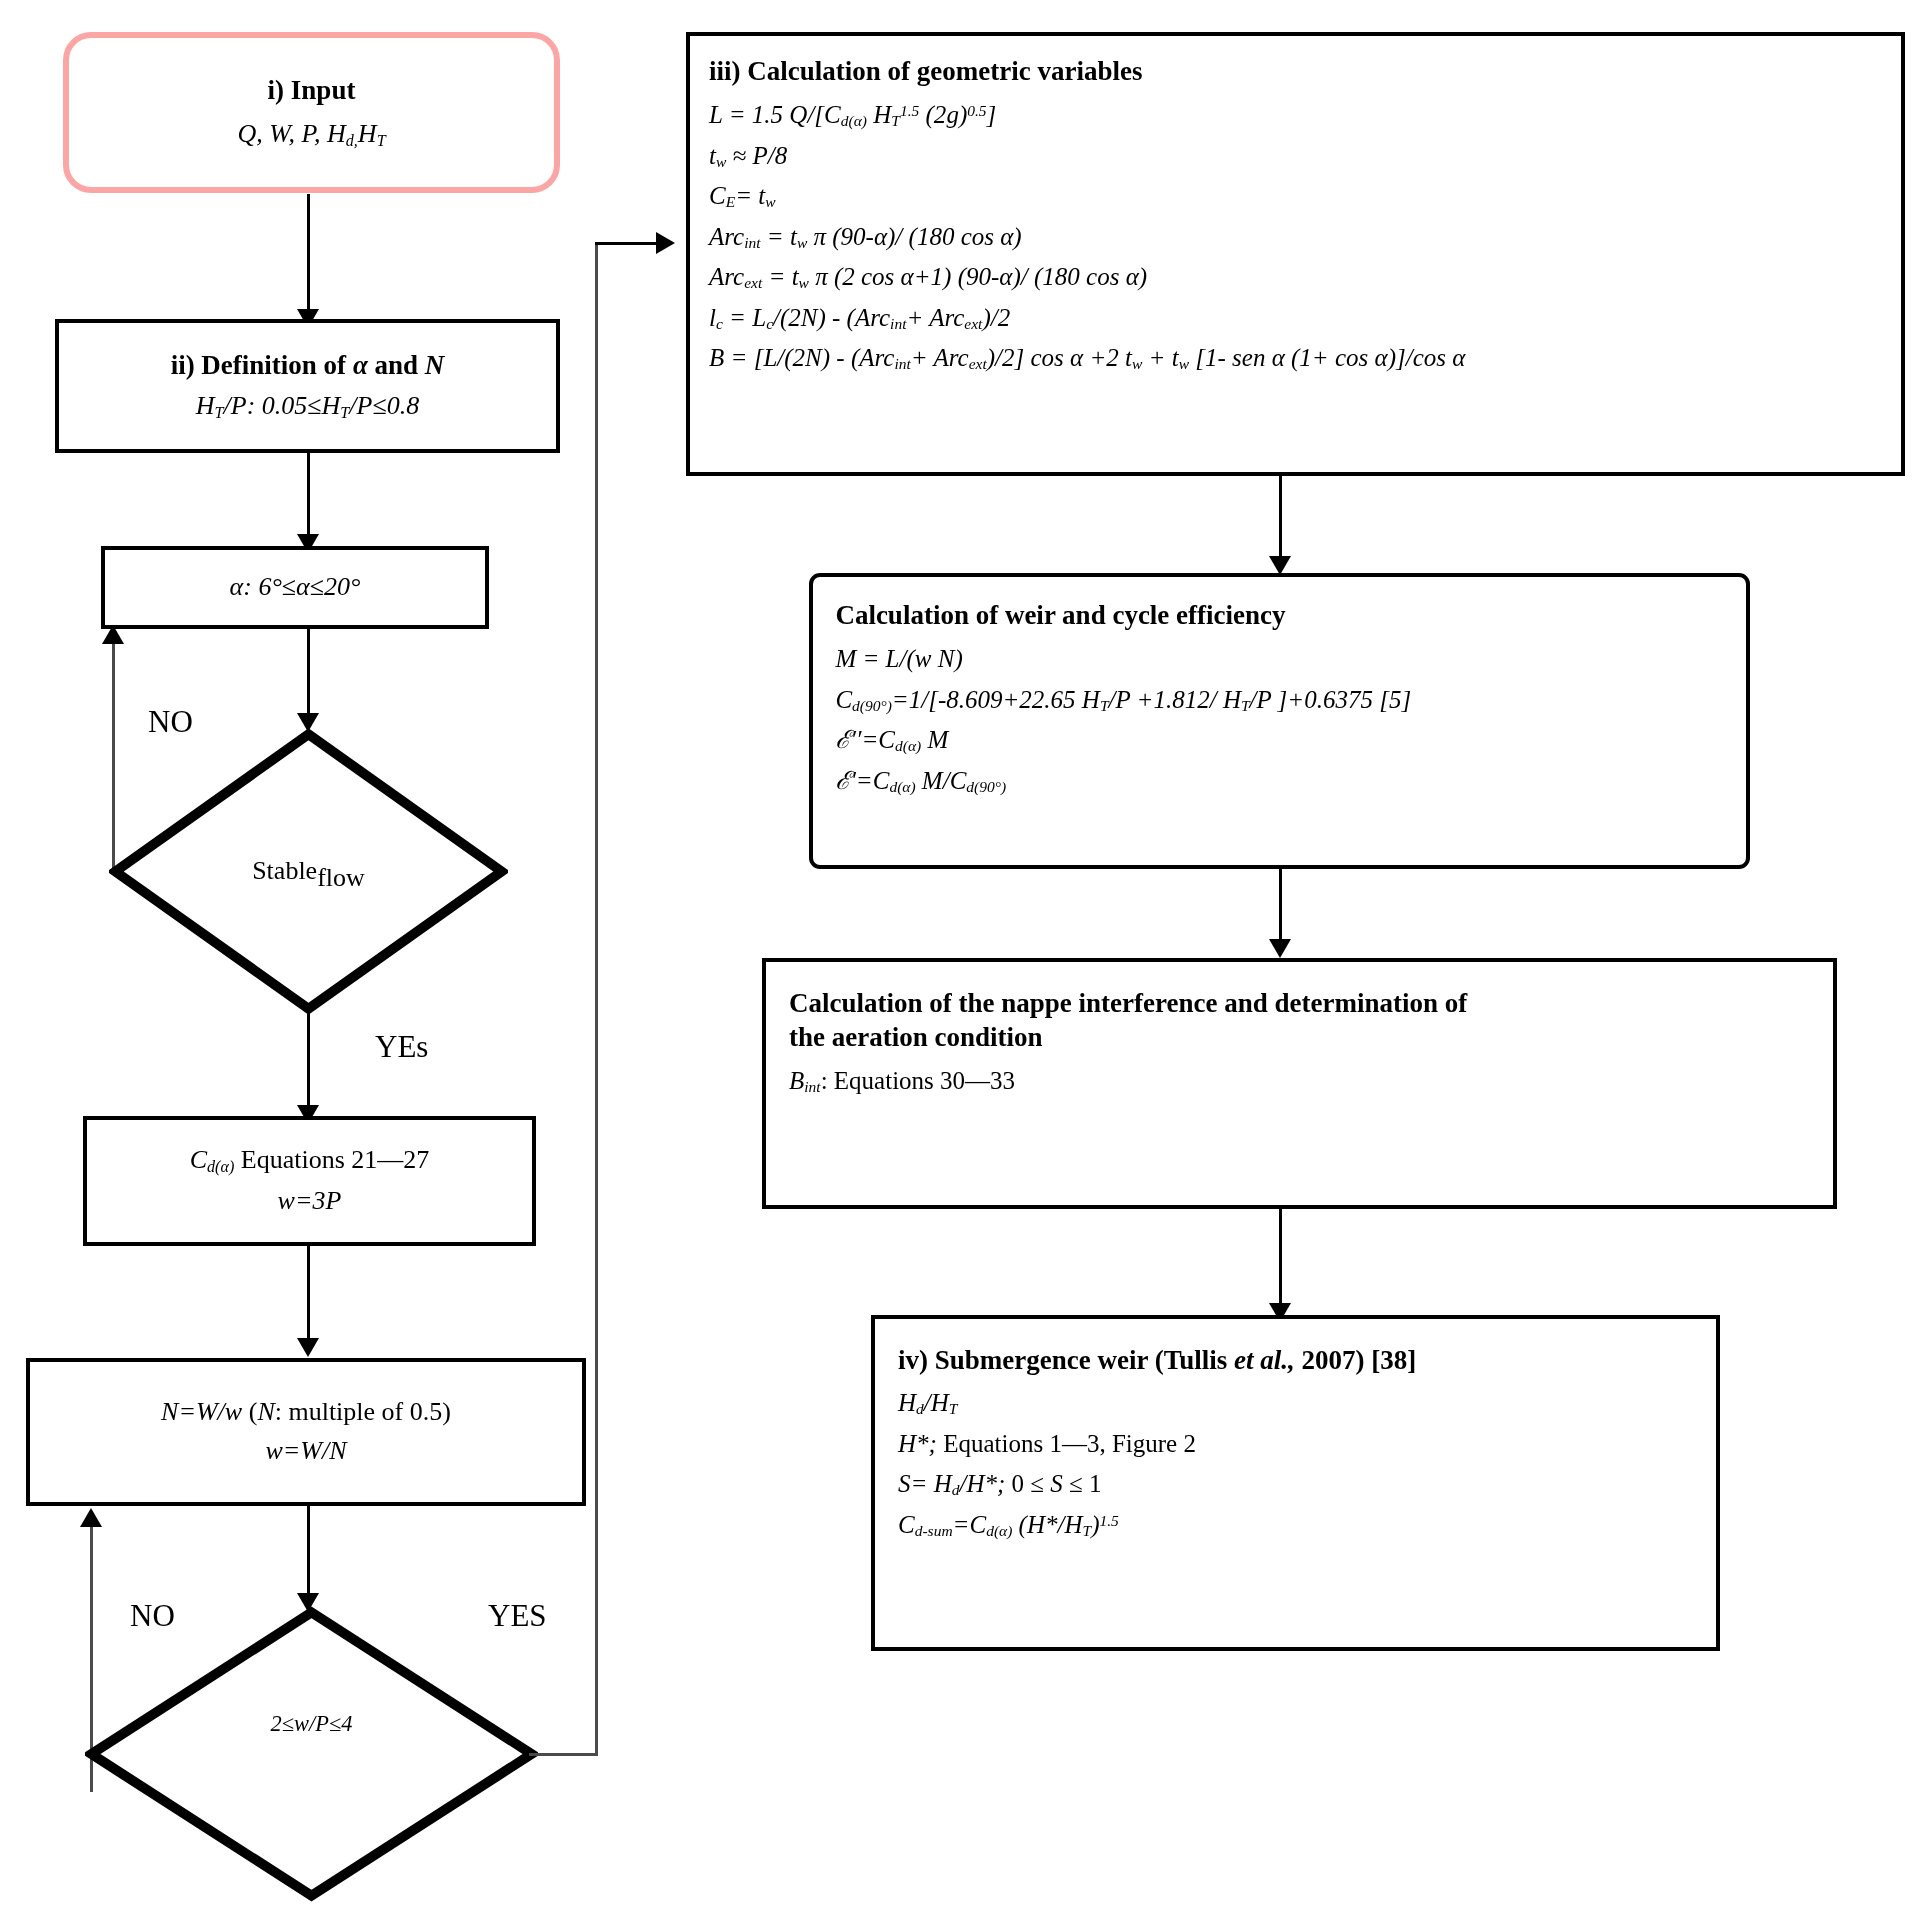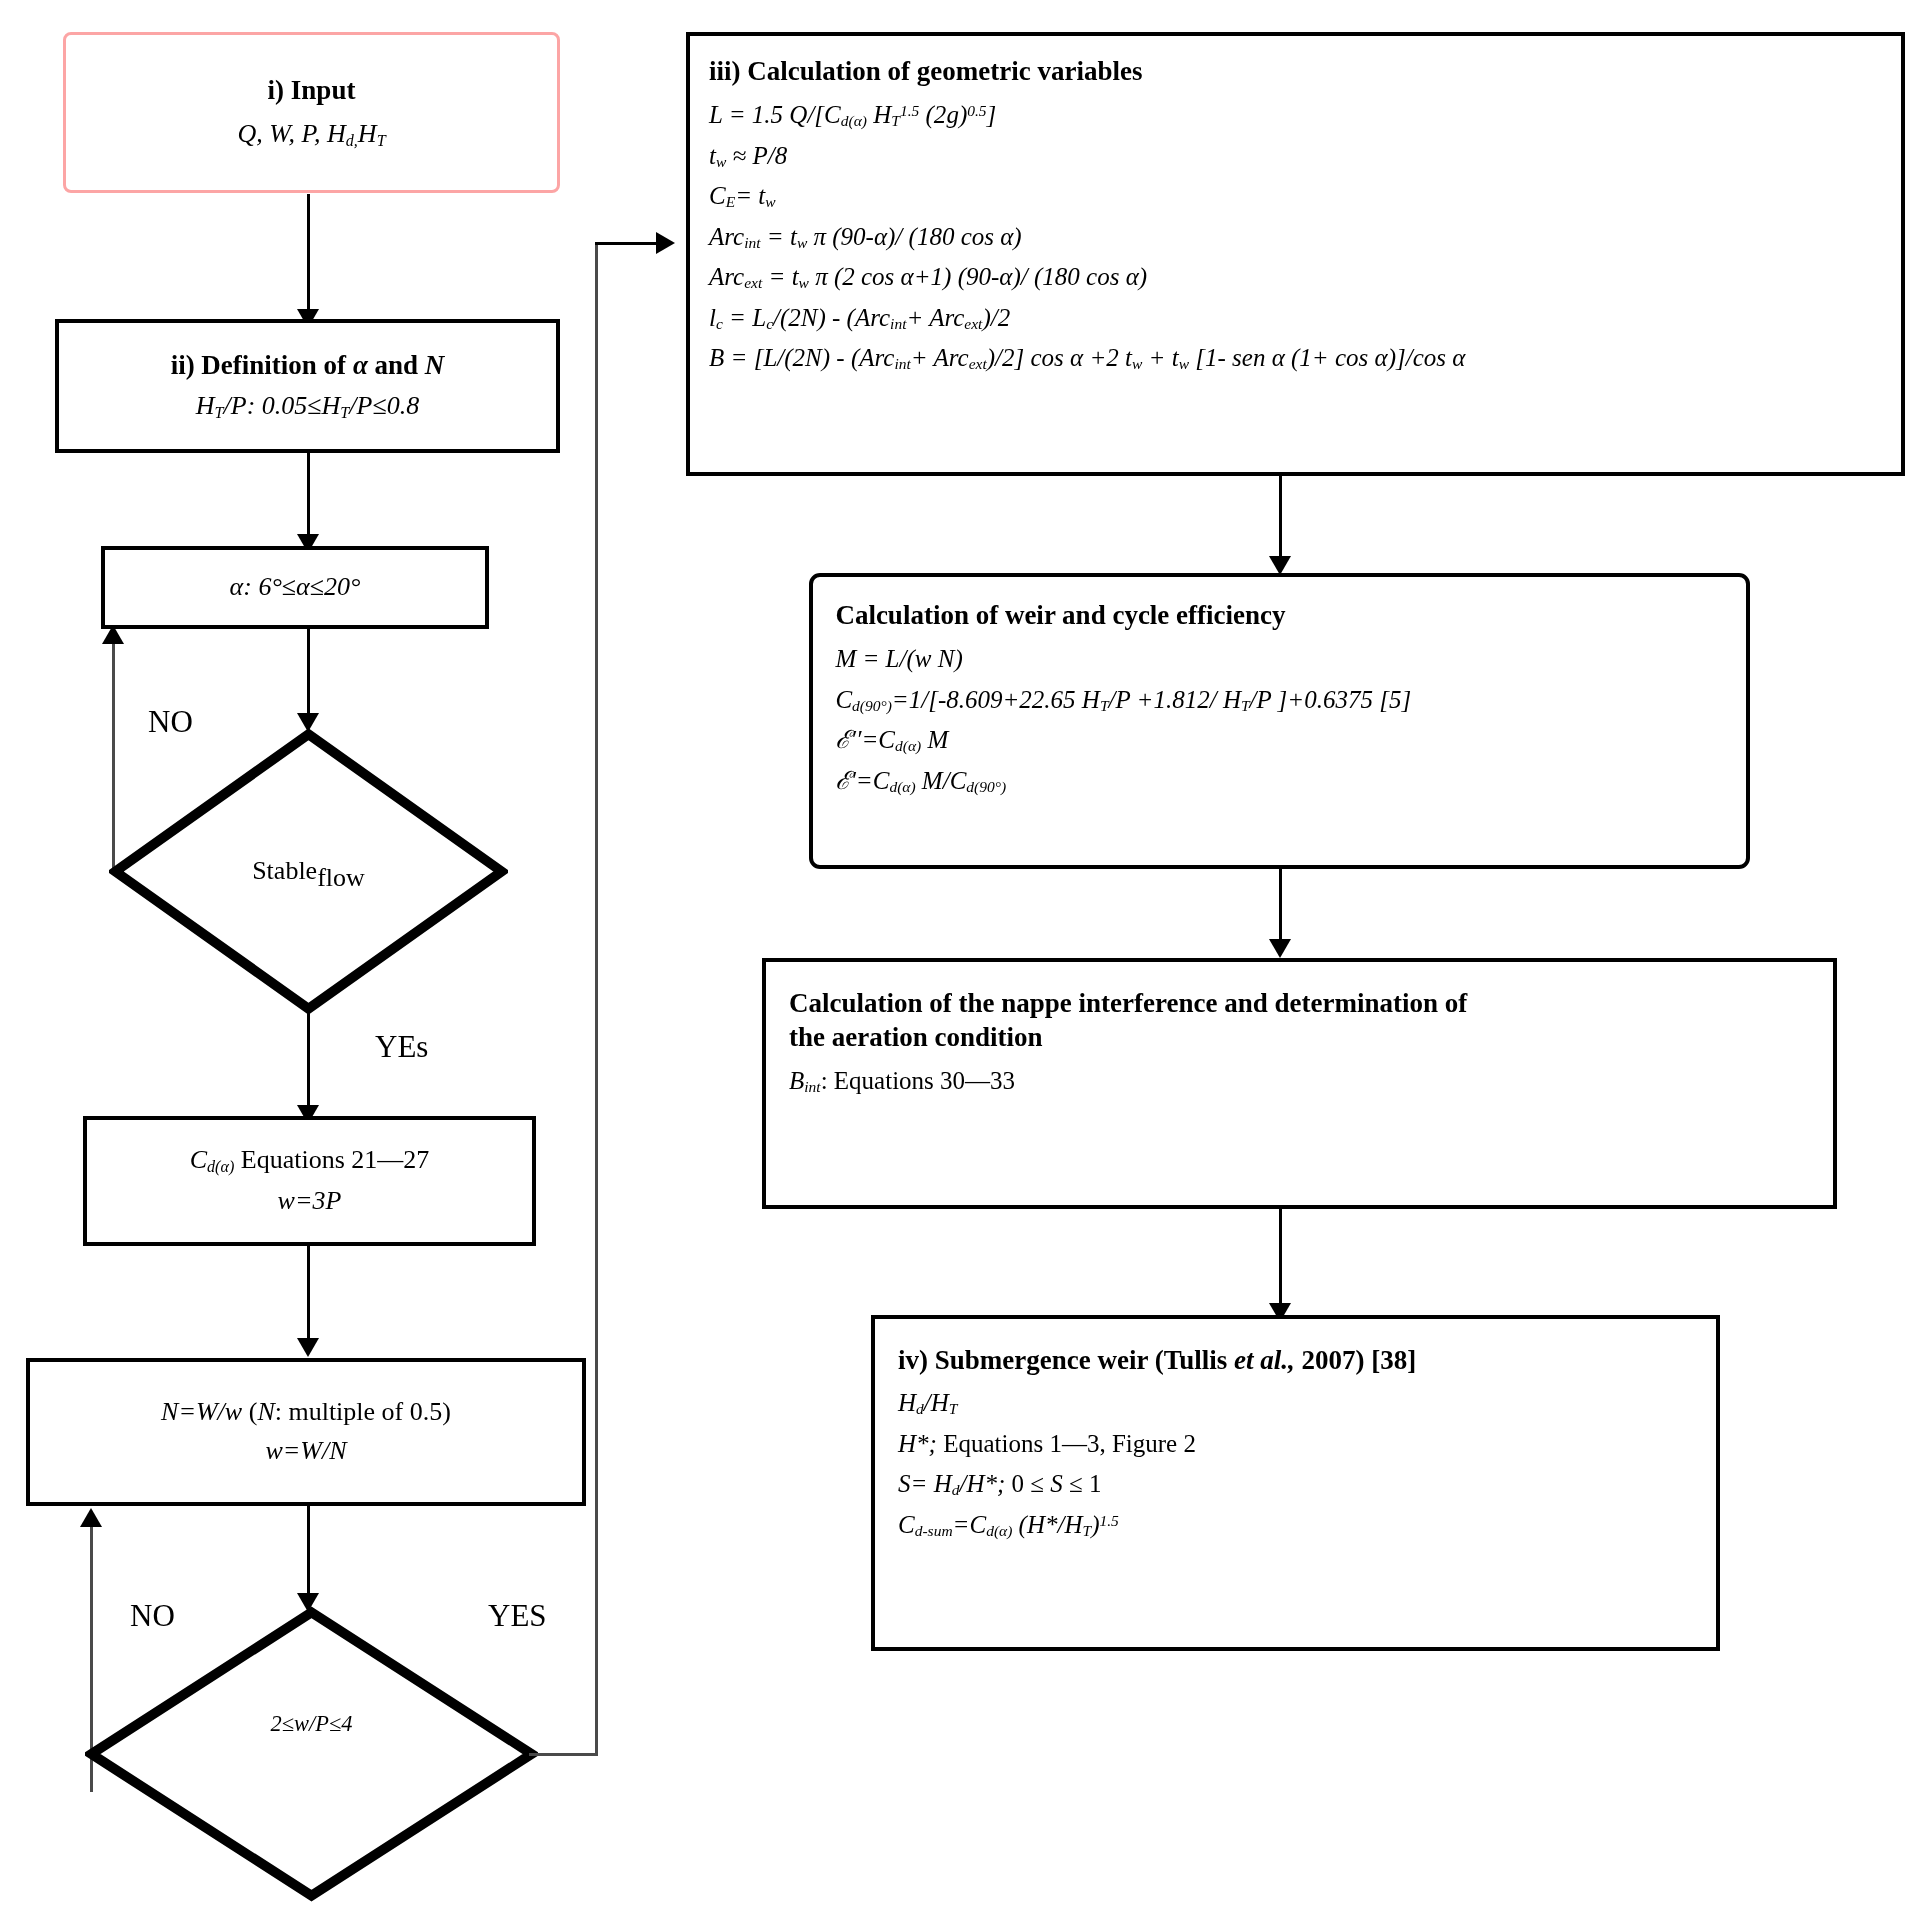"i) Input" .rounded { border: 3px solid #fca5a5 -> 6px solid #fca5a5; border-radius: 8px -> 28px }
